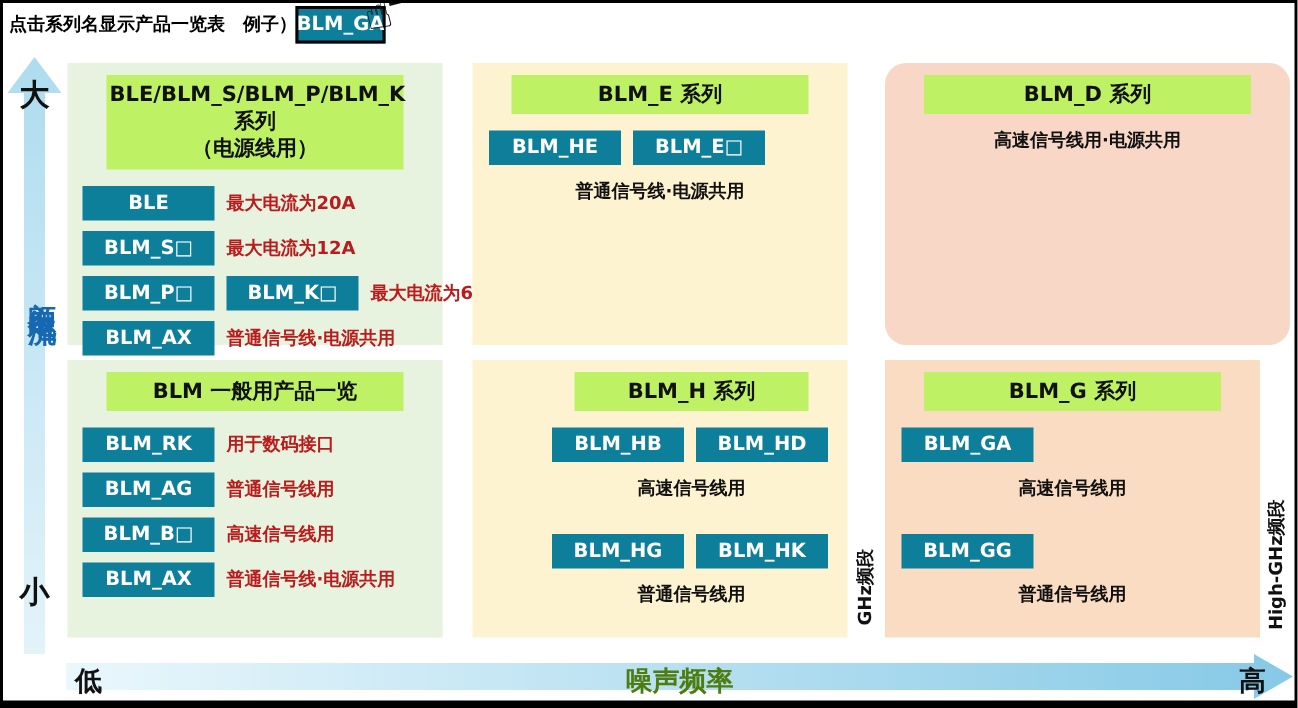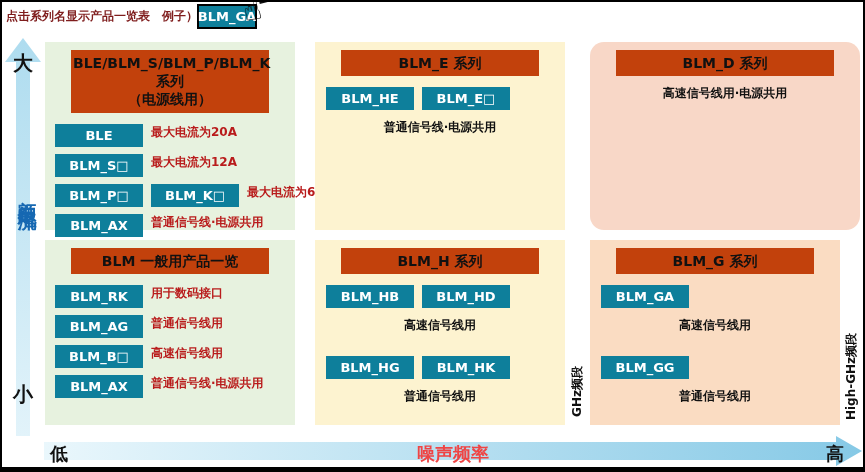"点击系列名显示产品一览表 例子）" .note { color: #7f1d1d -> #000000 }
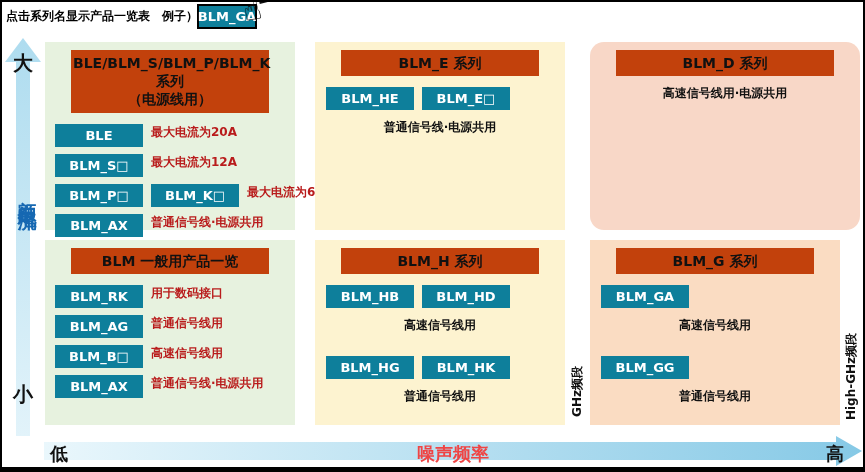"BLE/BLM_S/BLM_P/BLM_K 系列" .title-box { background: #c2410c -> #bef264 }
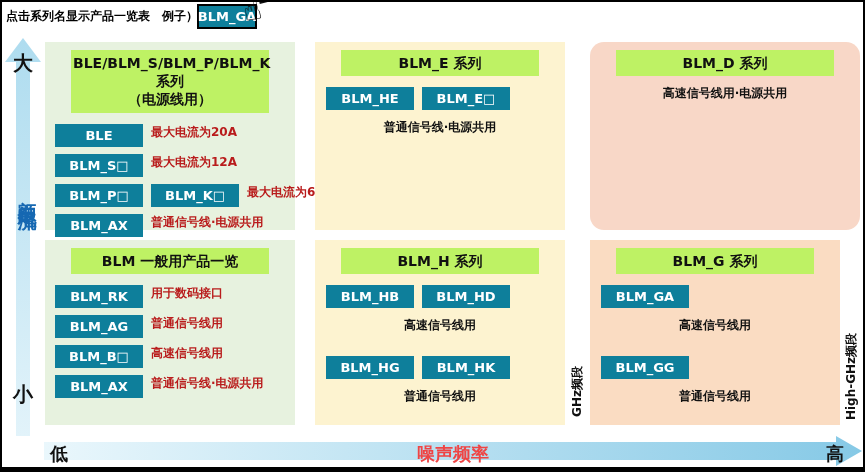"BLE" .row { align-items: none -> center }
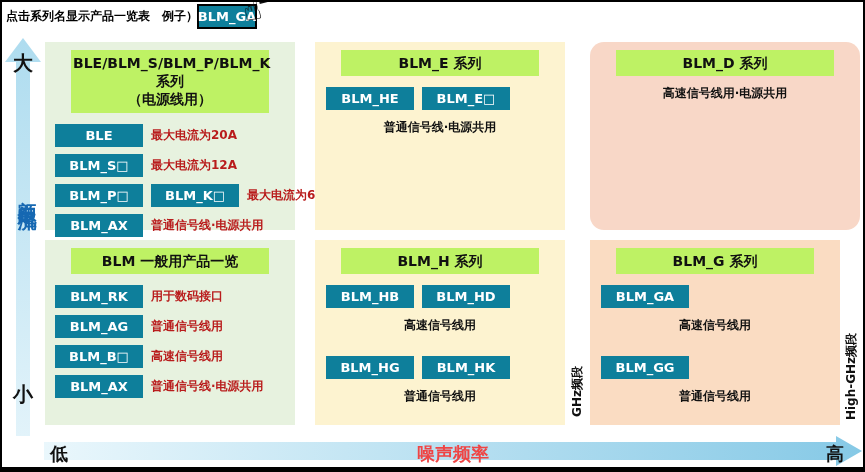"BLM_H 系列" .p-h { padding-left: none -> 42px }
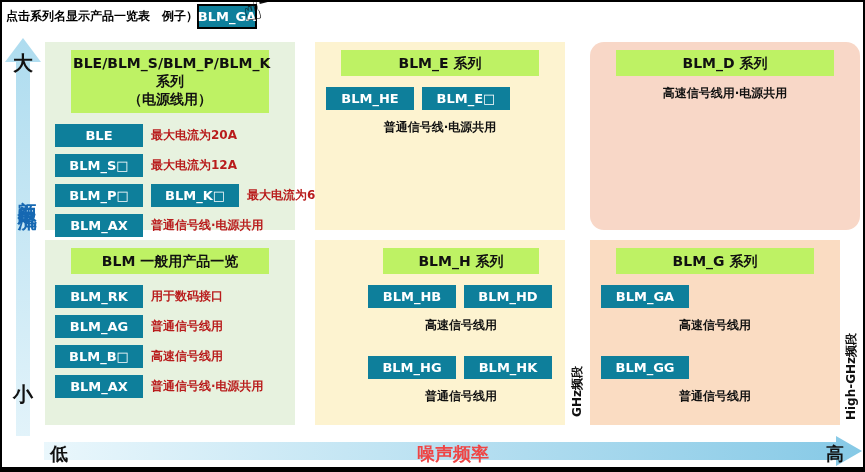"噪声频率" .x-label { color: #ef4444 -> #4d7c0f }
